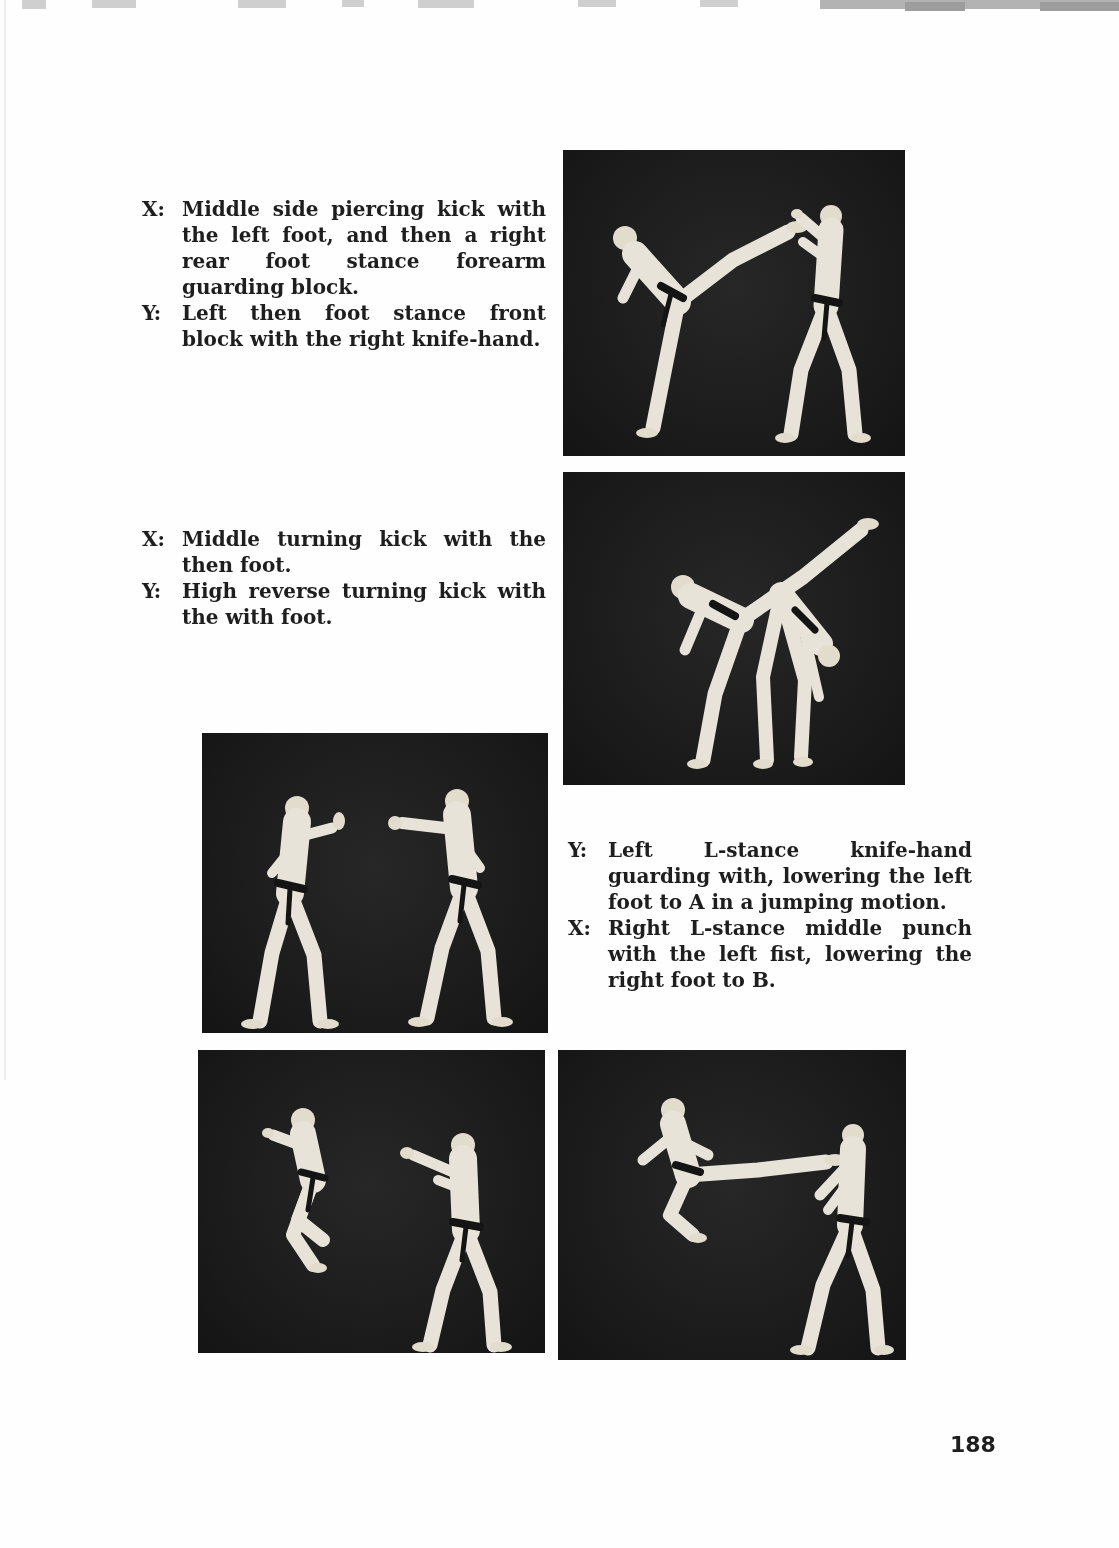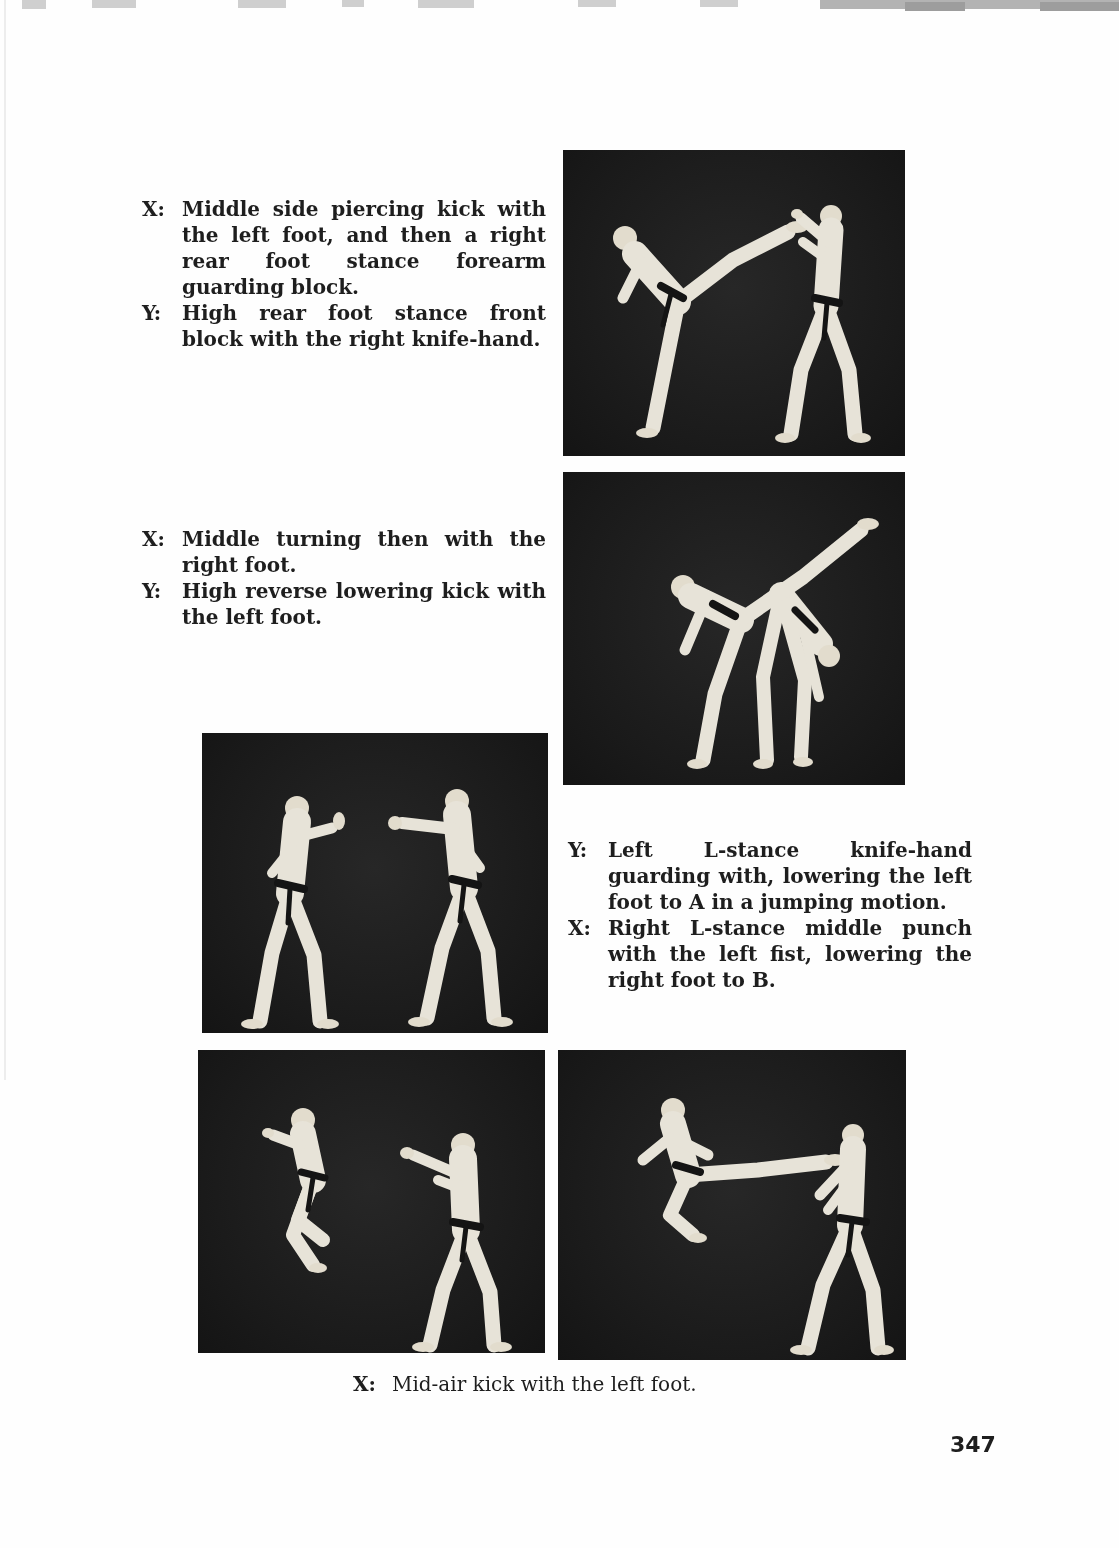"High rear foot stance front" span.tech-text { text: High rear -> Left then }
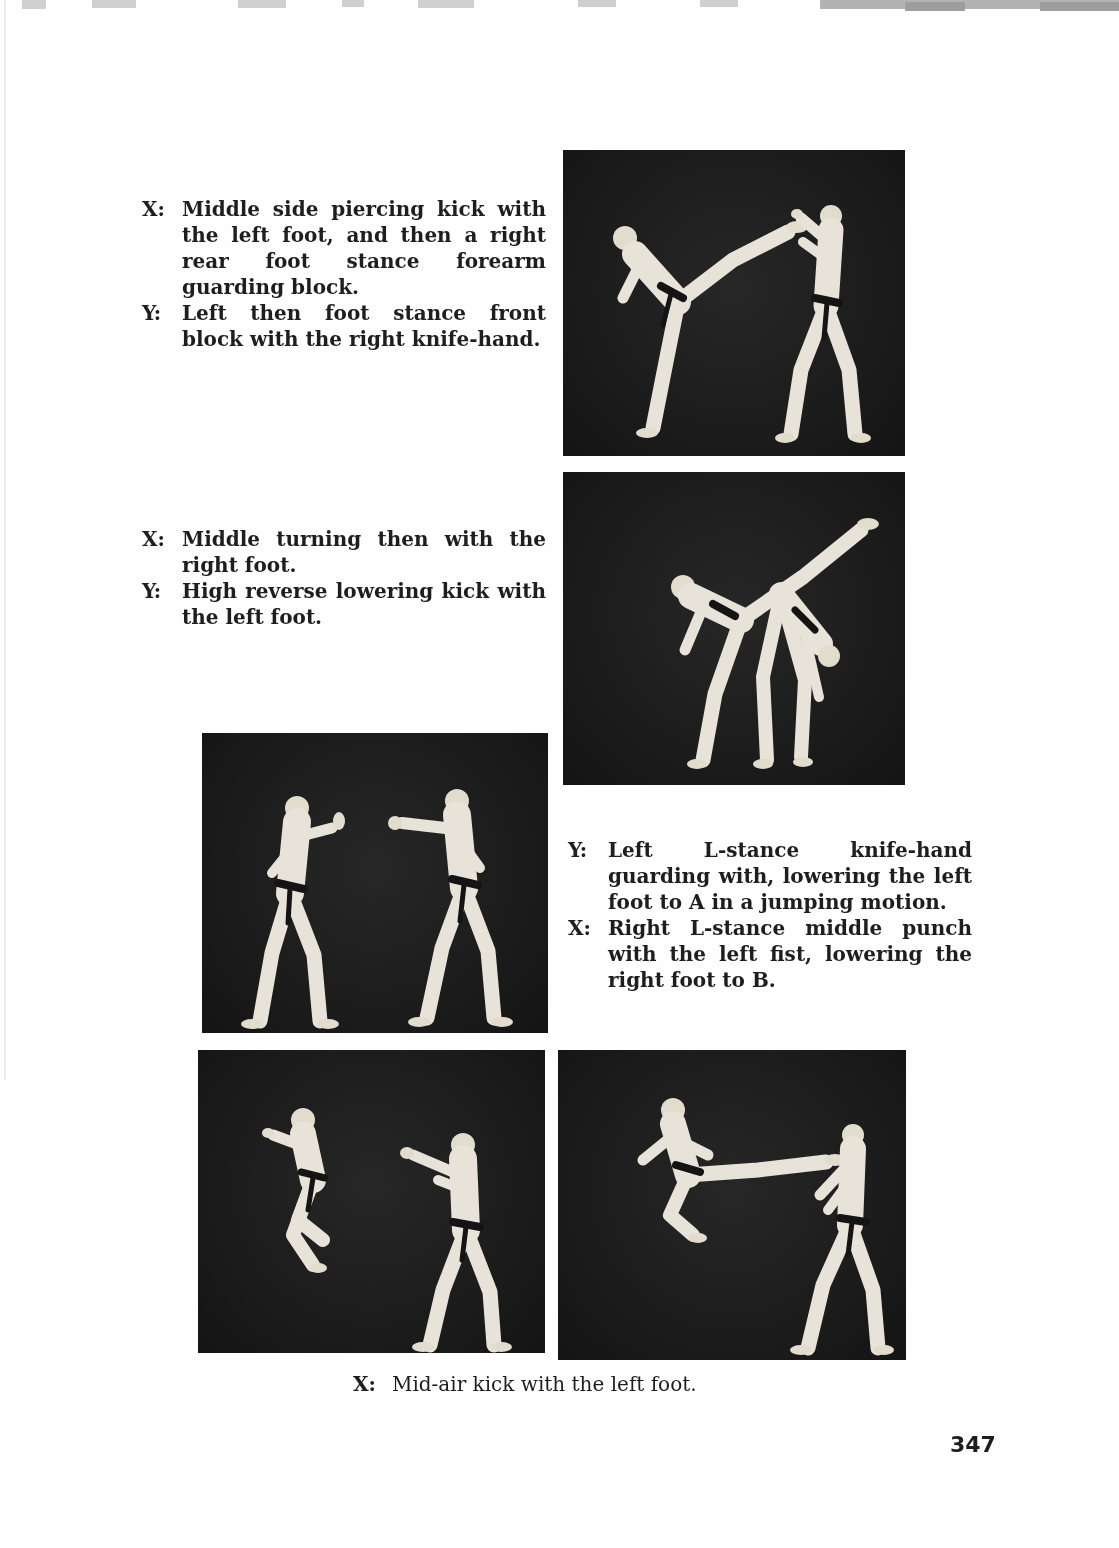"Middle turning then with the" span.tech-text { text: then with the right -> kick with the then }
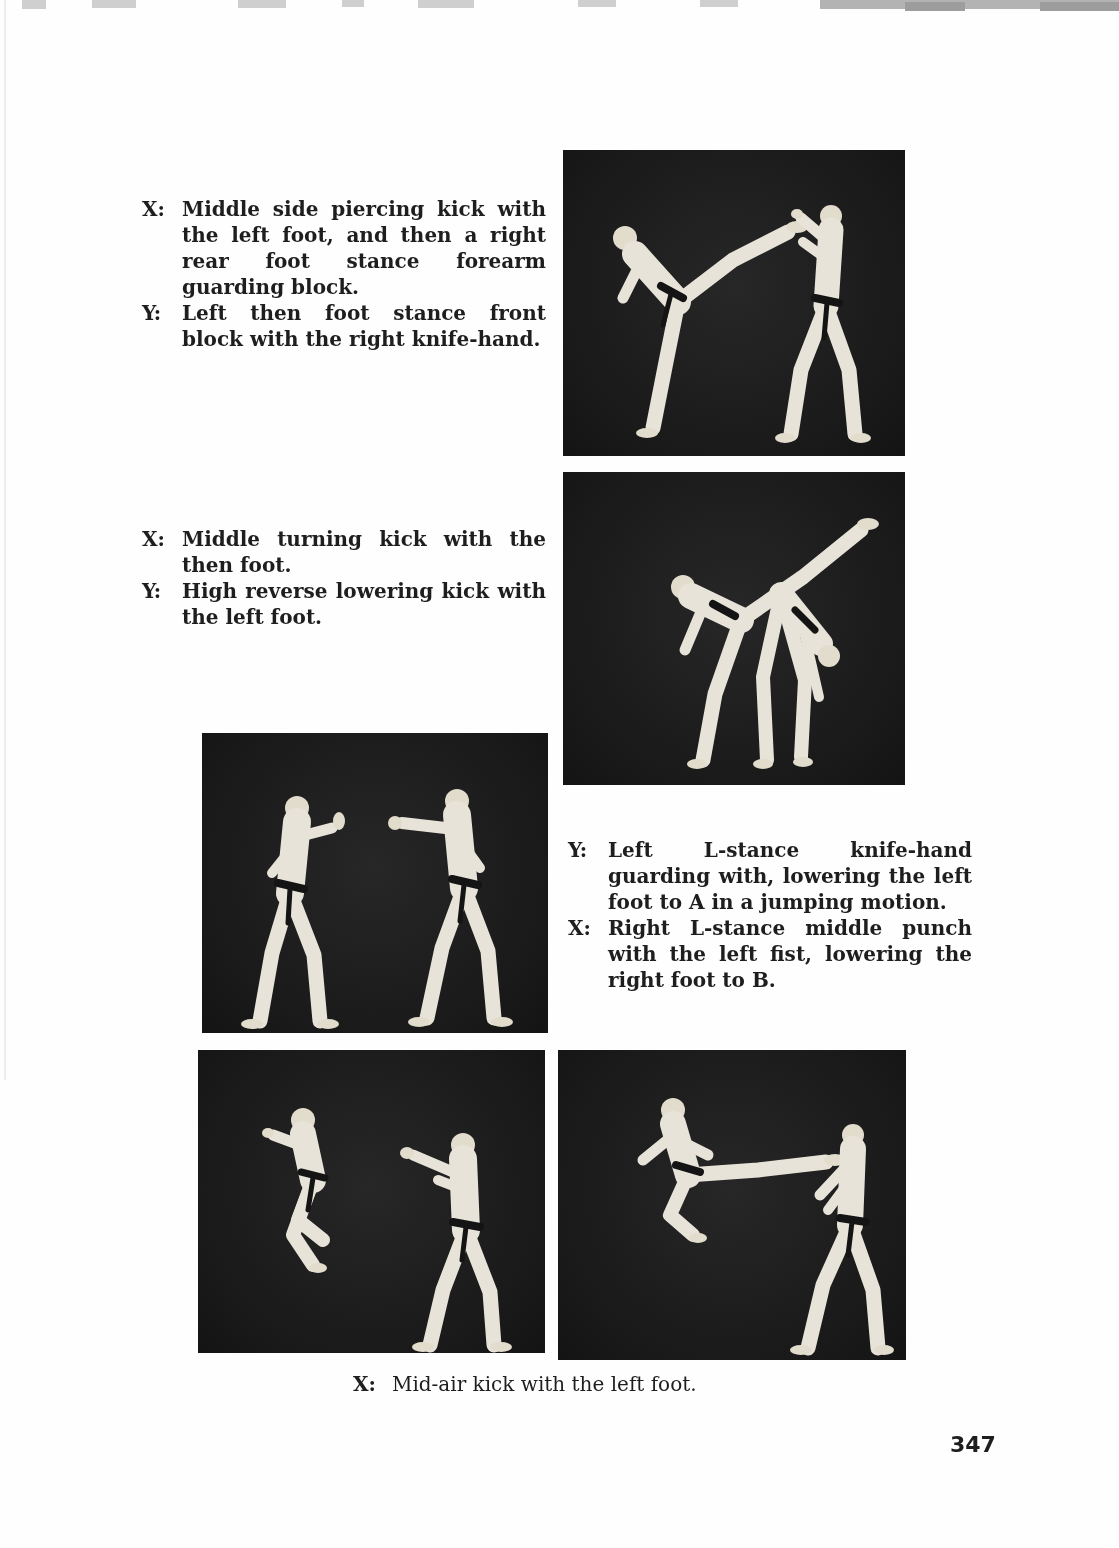"High reverse lowering kick with" span.tech-text { text: lowering kick with the left -> turning kick with the with }
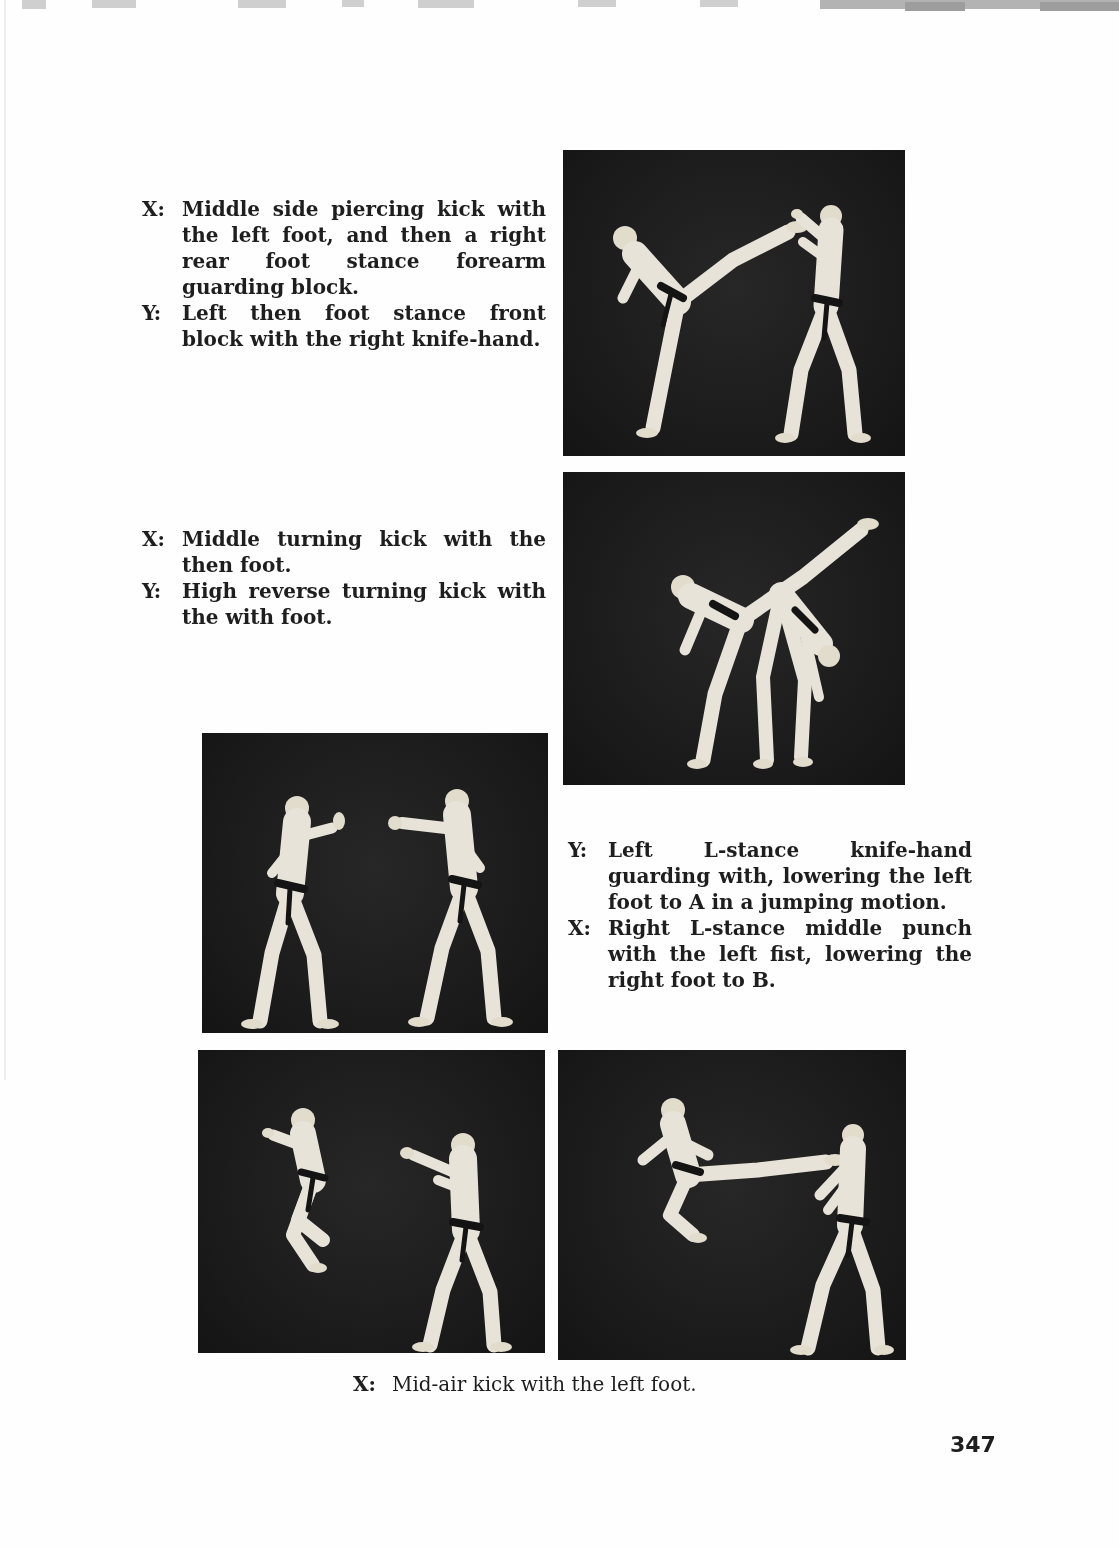"X: Mid-air kick with the" div.caption { html: <div> <span>X:</span><span>Mid-air kick with the left foot.</span> </div> -> none }
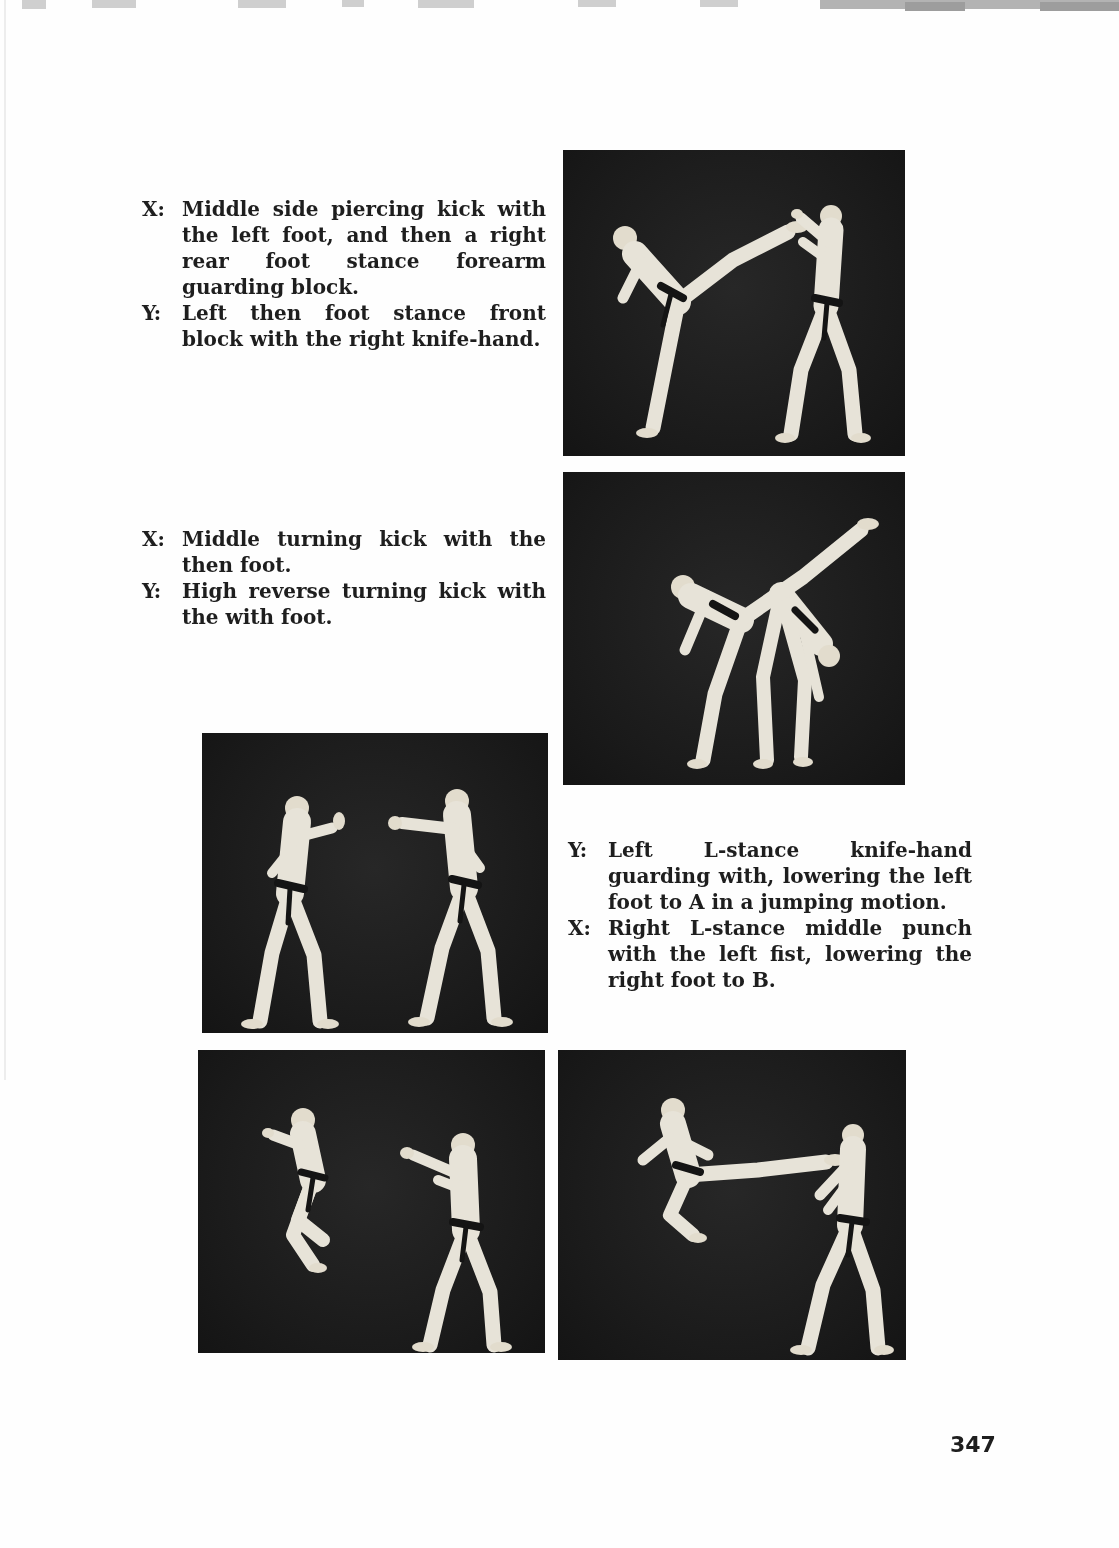"347" div.page-number { text: 347 -> 188 }
